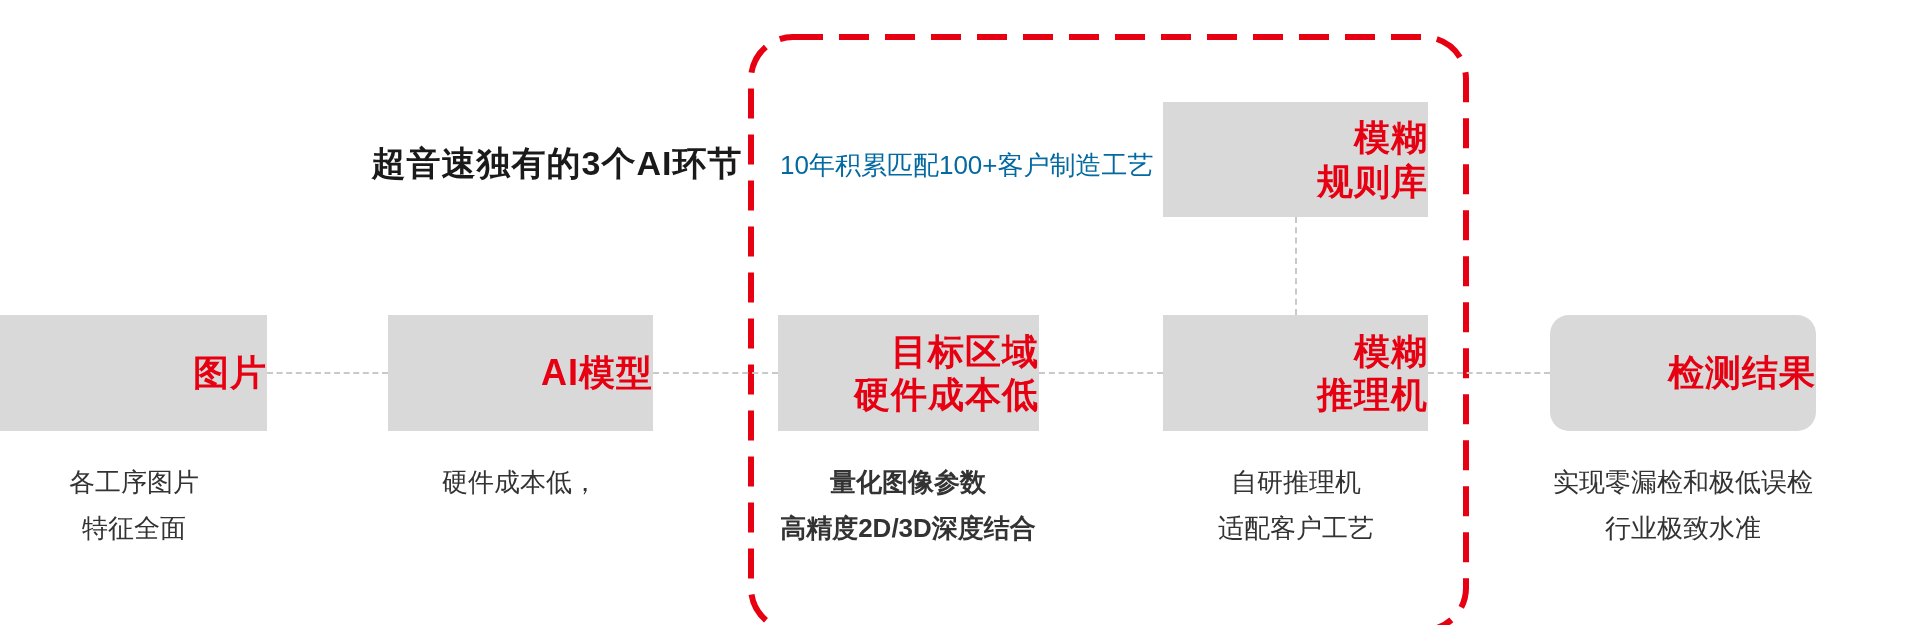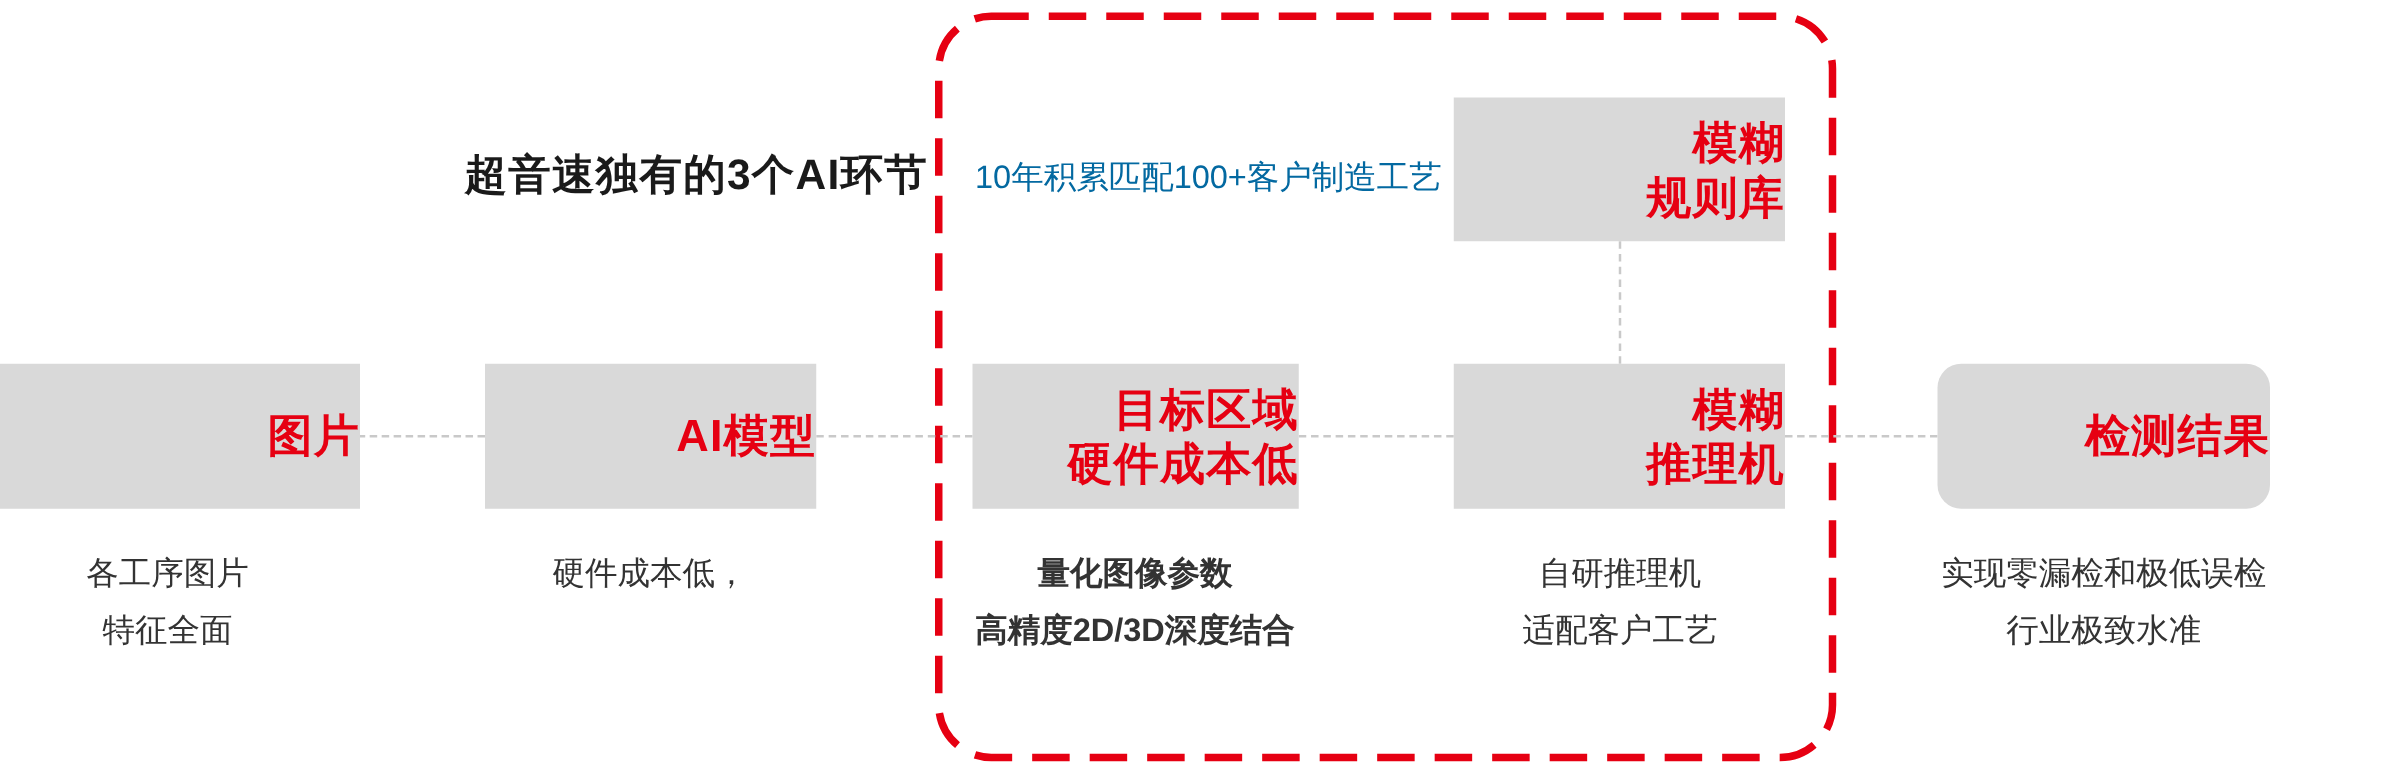"超音速独有的3个AI环节" .canvas { margin-top: none -> 24px }
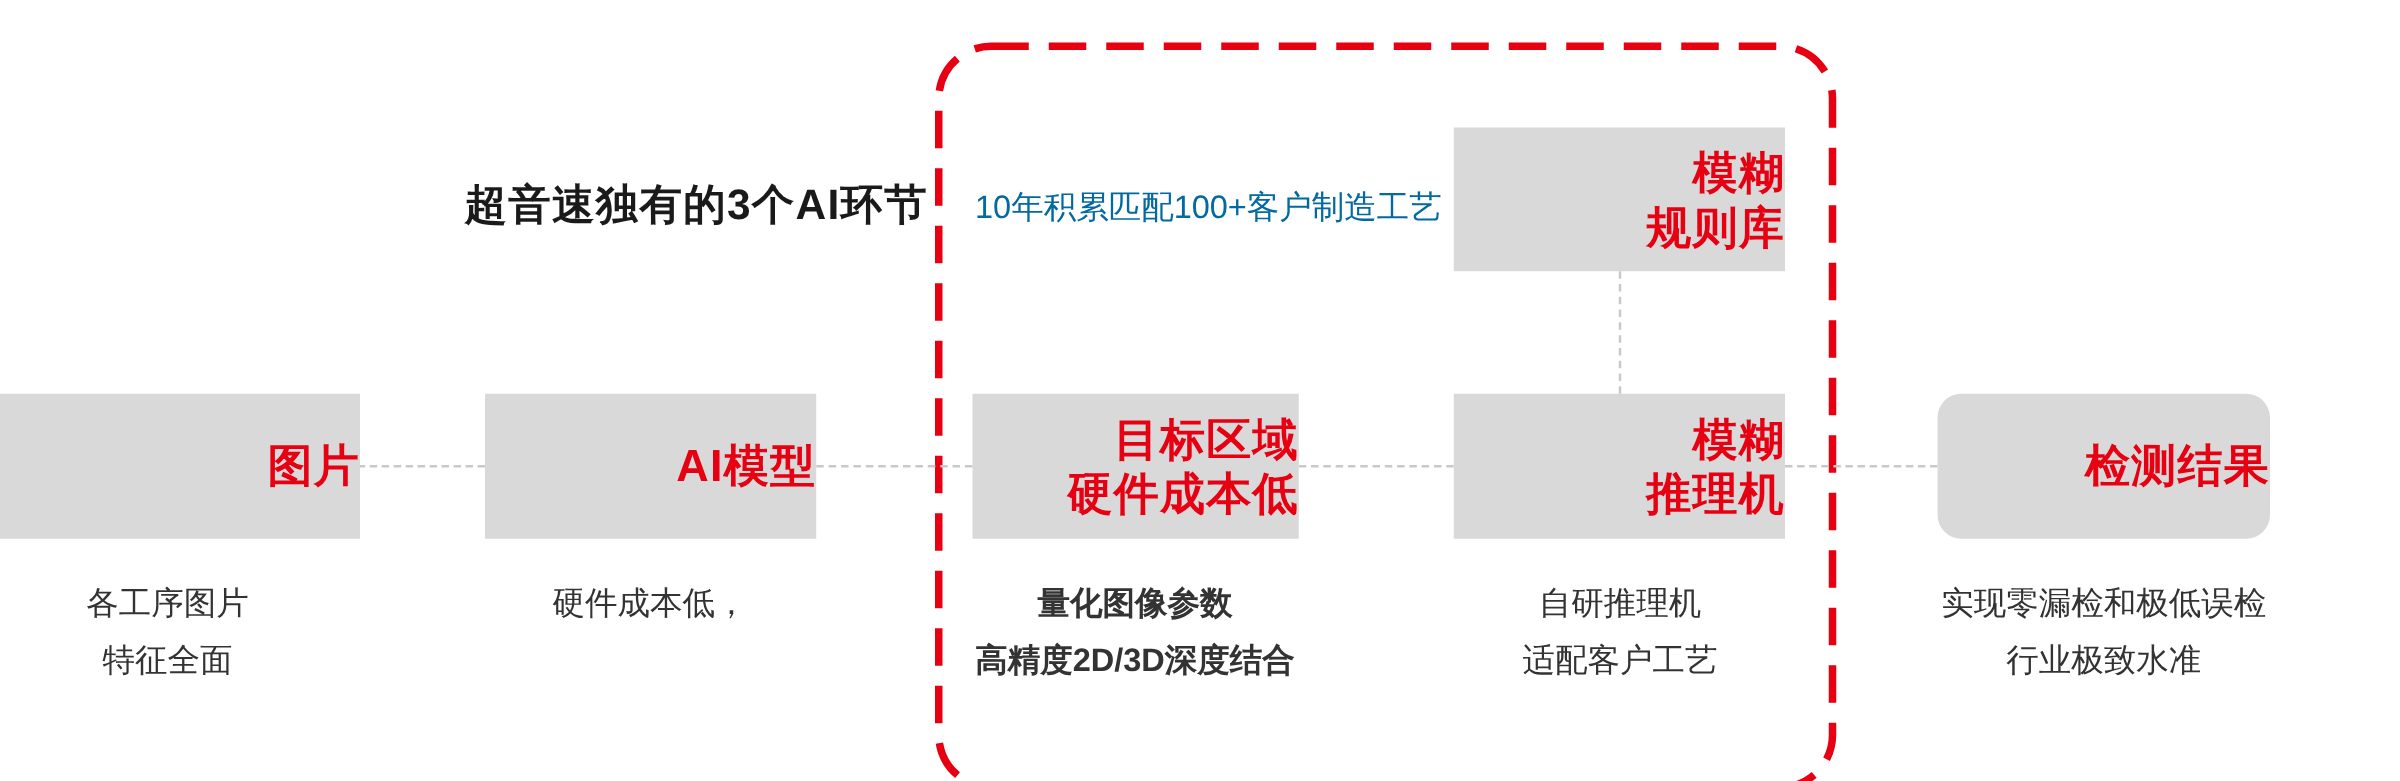"图片" .box-1 { width: 288px -> 267px }
